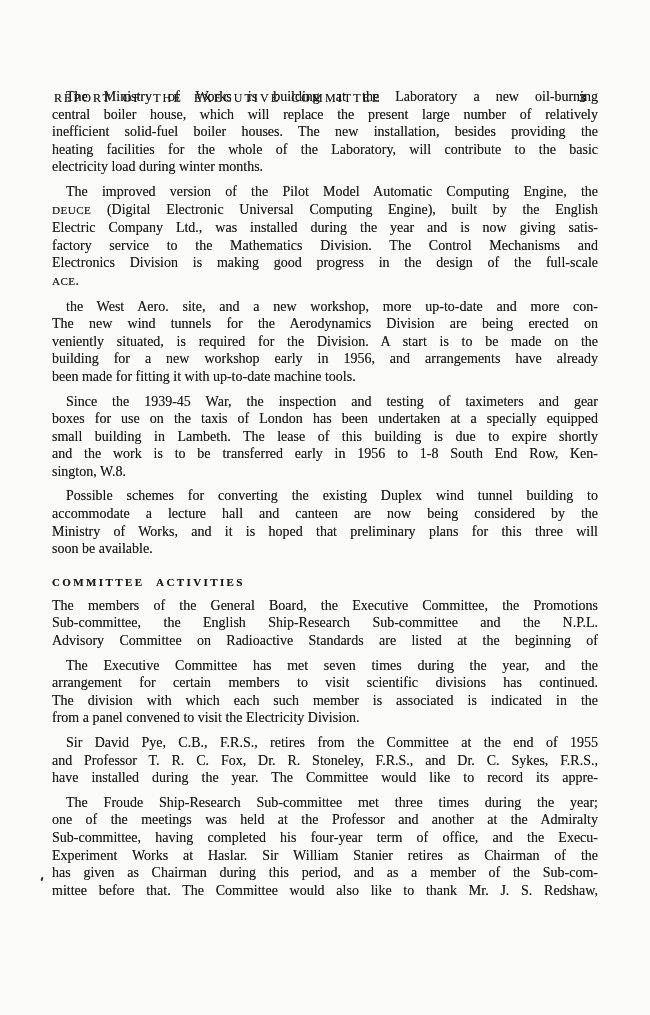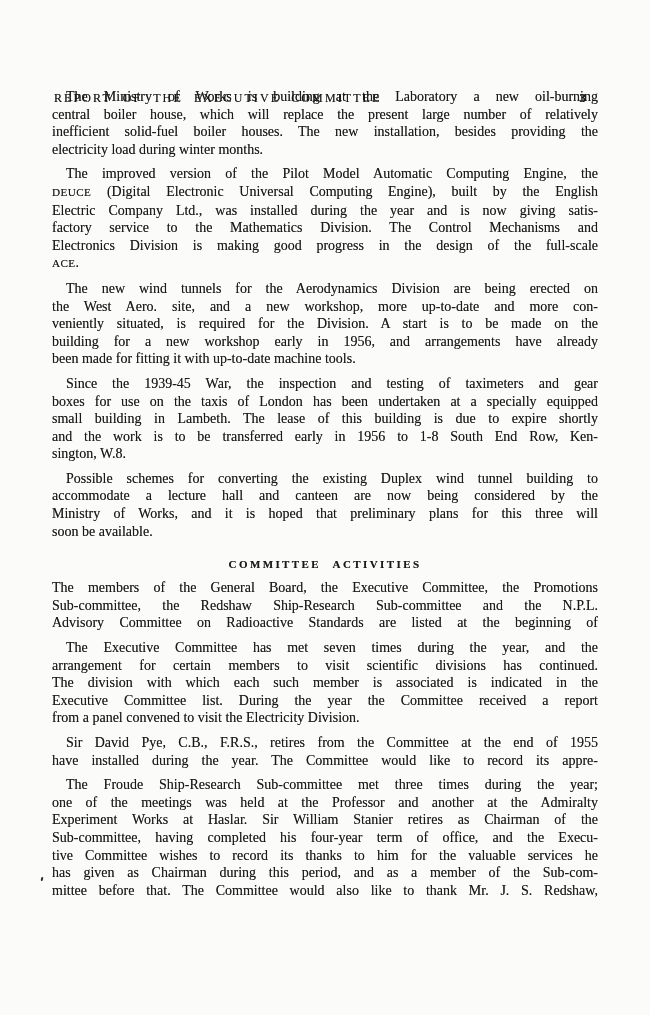"heating facilities for the whole" div.line { html: none -> <div>heating facilities for the whole of the Laboratory, will contribute to the basic</div> }
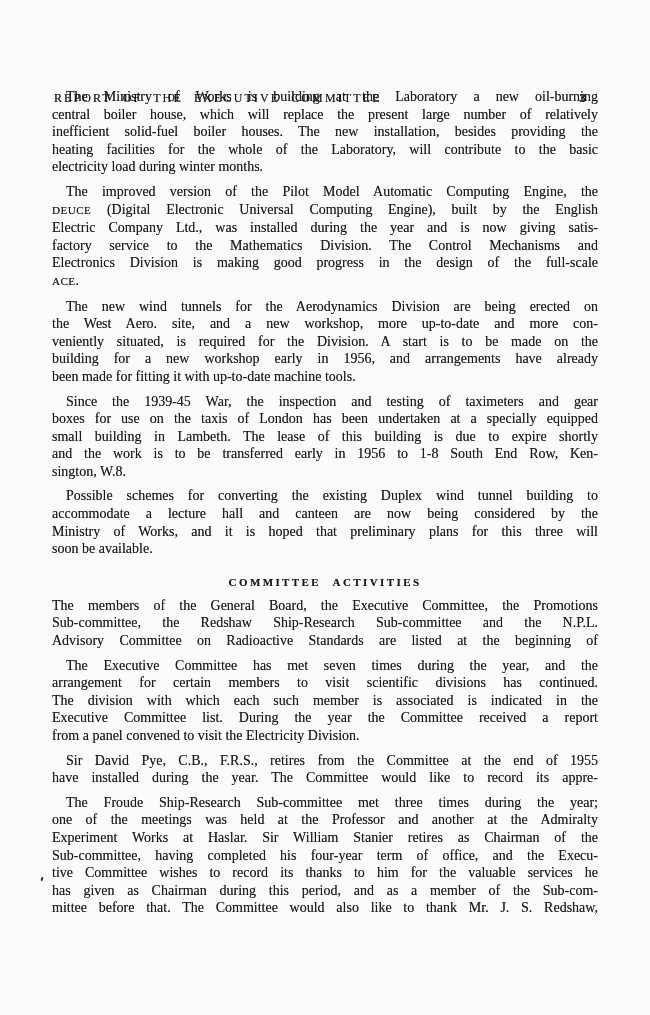"The new wind tunnels for" div.line { order: before "the West Aero. site, and" -> after "the West Aero. site, and" }
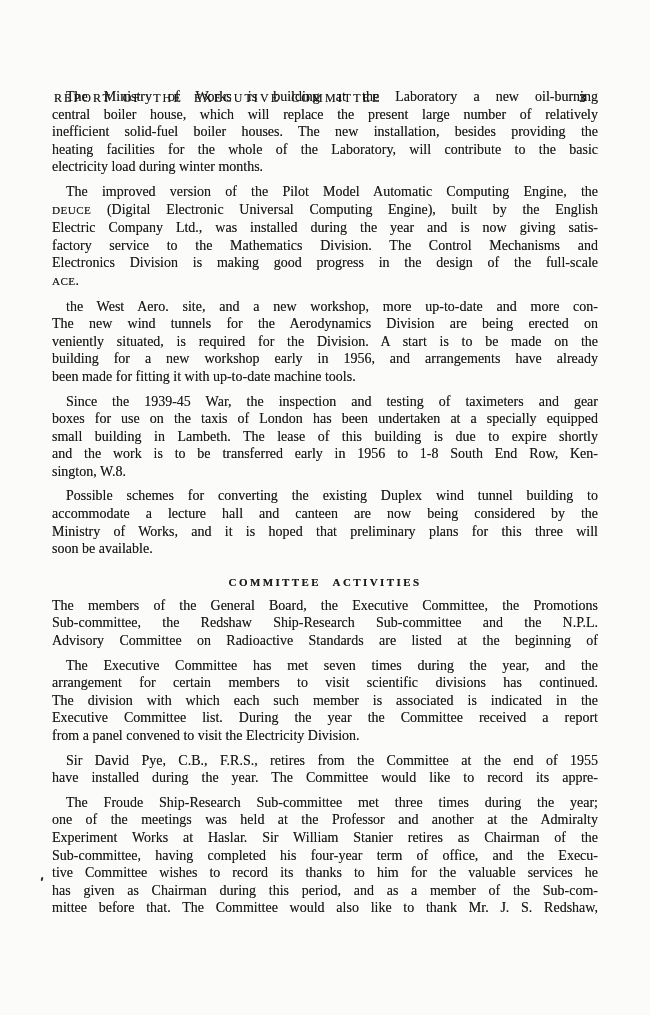"COMMITTEE ACTIVITIES" .section-heading { text-align: center -> none }
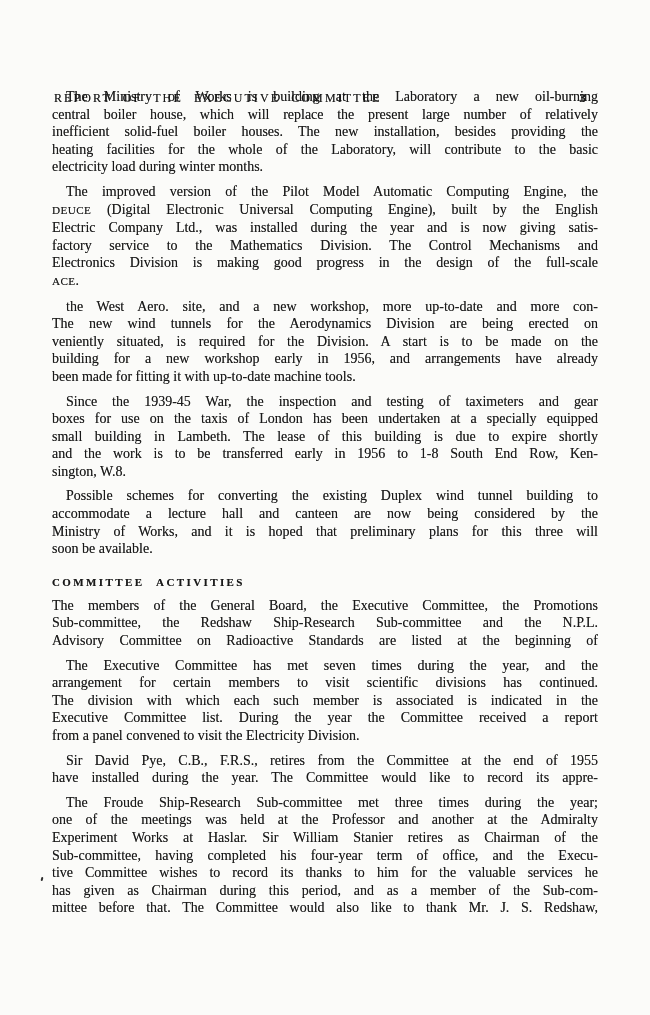"Sub-committee, the Redshaw Ship-Research" div.line { text: Redshaw -> English }
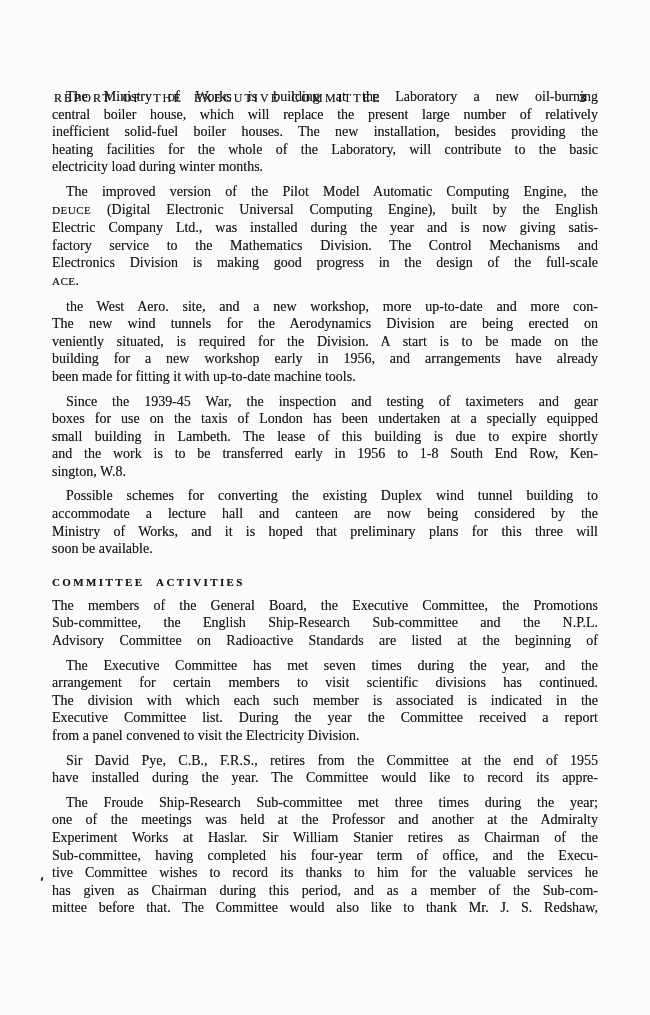"Executive Committee list. During the" div.line { html: <div>Executive Committee list. During the year the Committee received a report</div> -> none }
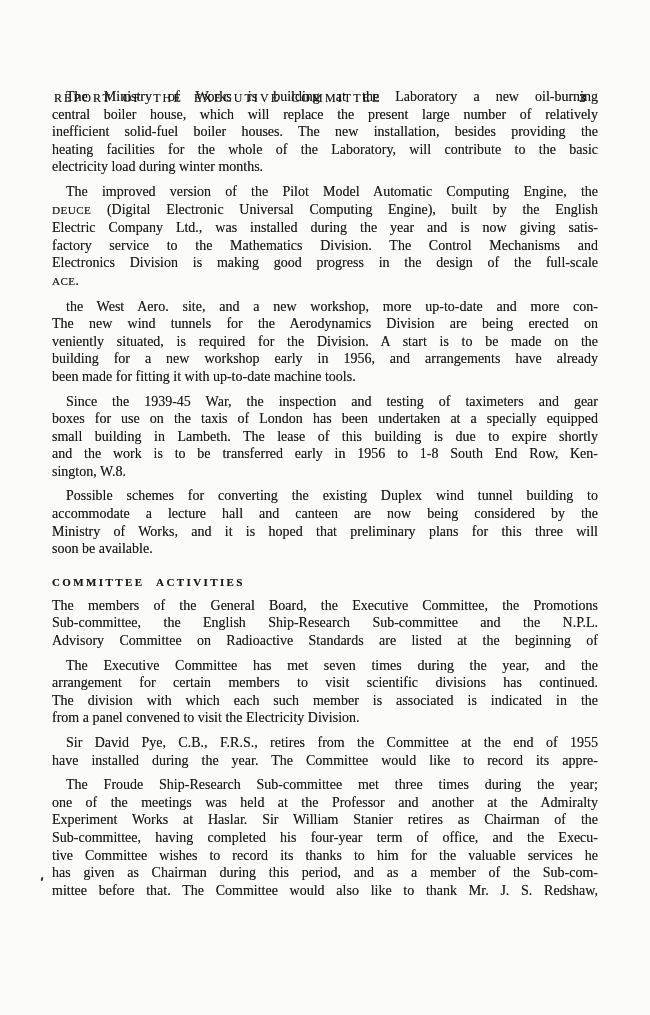"and Professor T. R. C." div.line { html: none -> <div>and Professor T. R. C. Fox, Dr. R. Stoneley, F.R.S., and Dr. C. Sykes, F.R.S.,</div> }
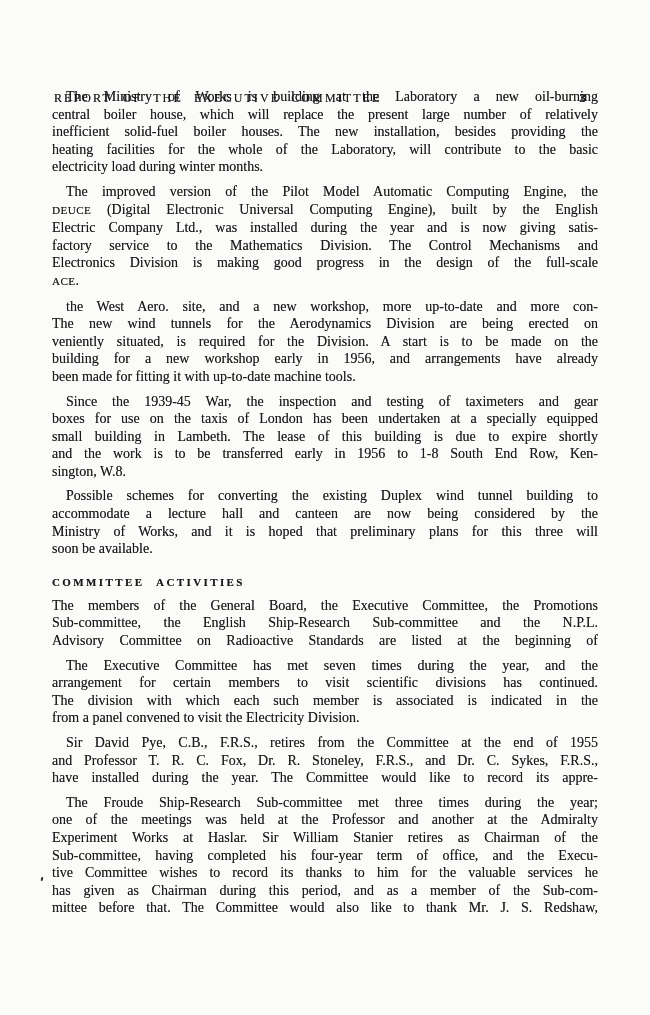"Experiment Works at Haslar. Sir" div.line { order: before "Sub-committee, having completed his" -> after "Sub-committee, having completed his" }
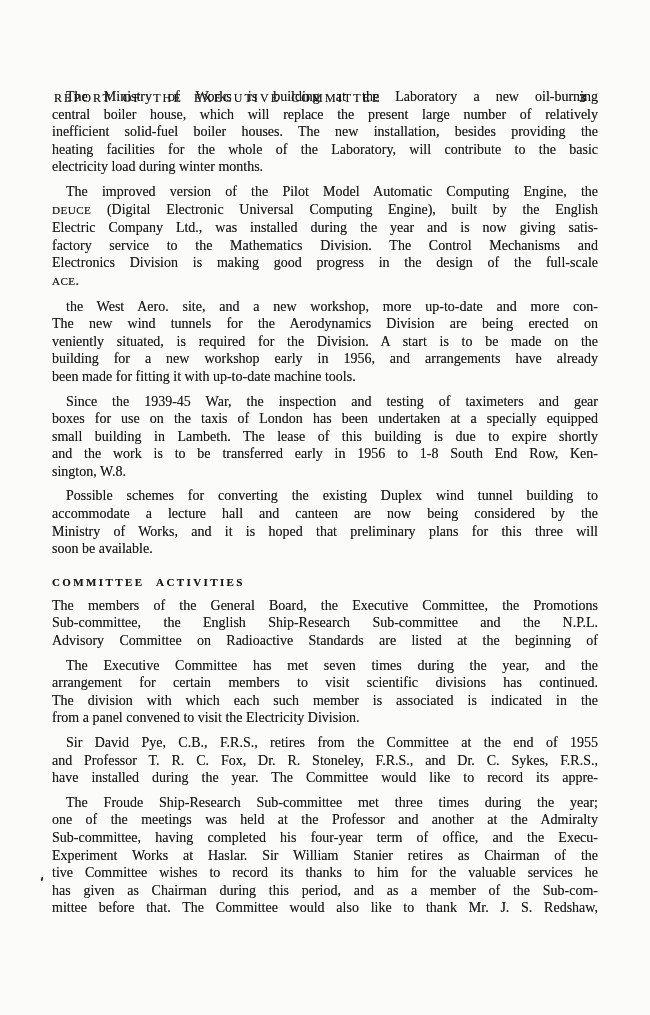"tive Committee wishes to record" div.line { html: <div>tive Committee wishes to record its thanks to him for the valuable services he</div> -> none }
